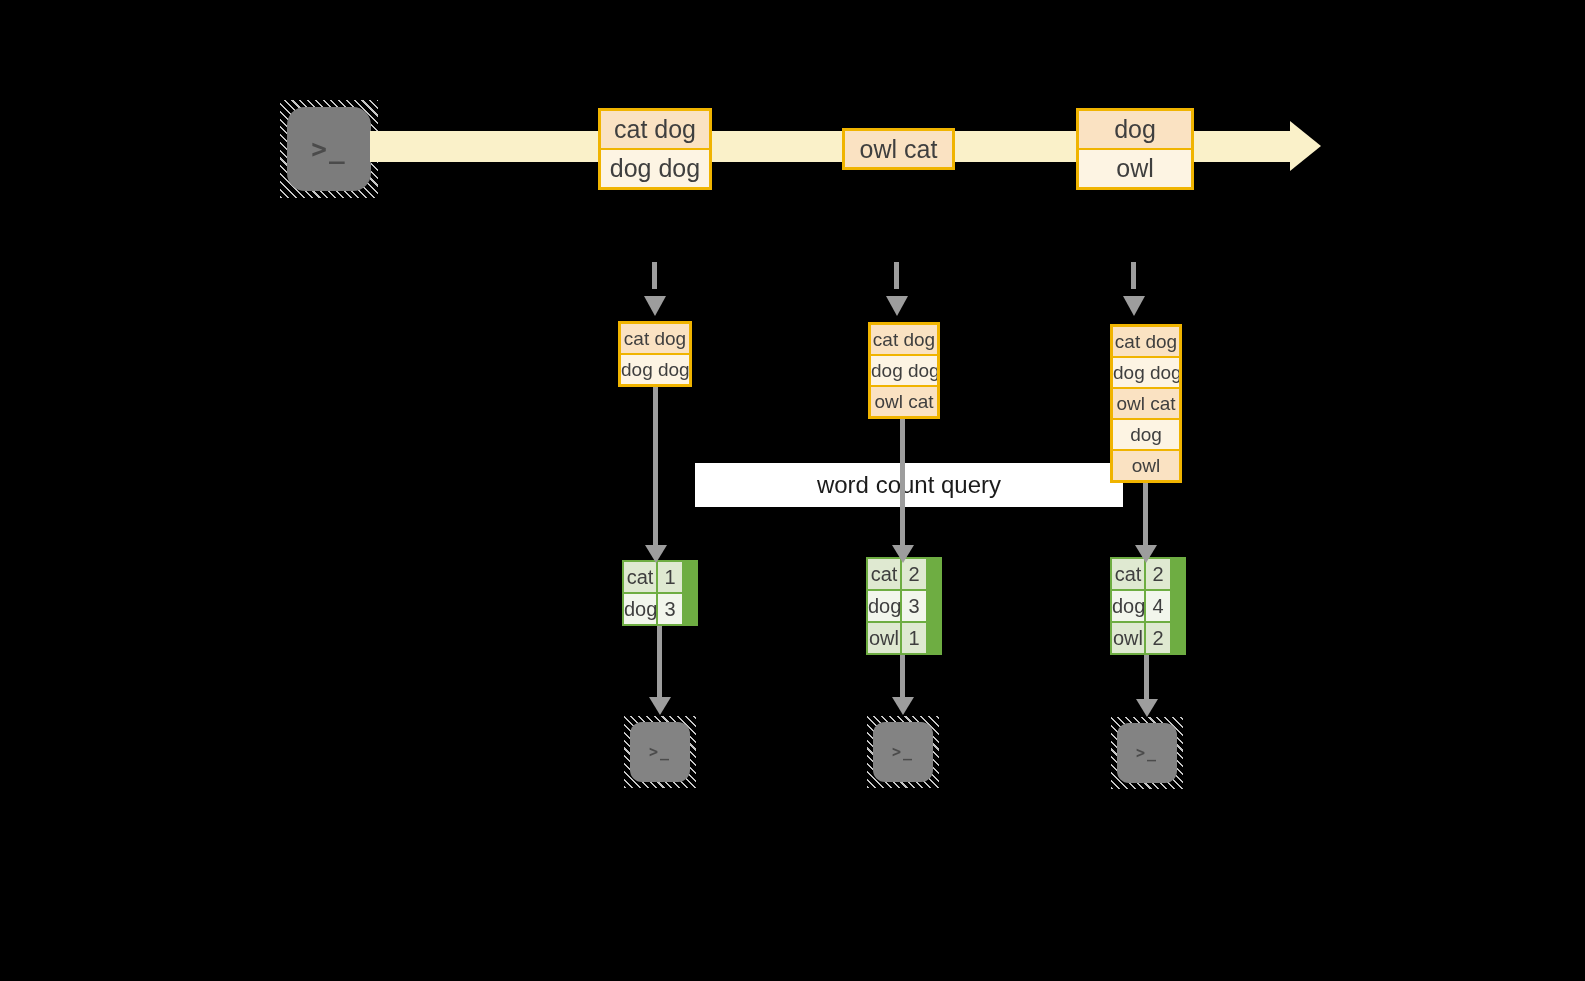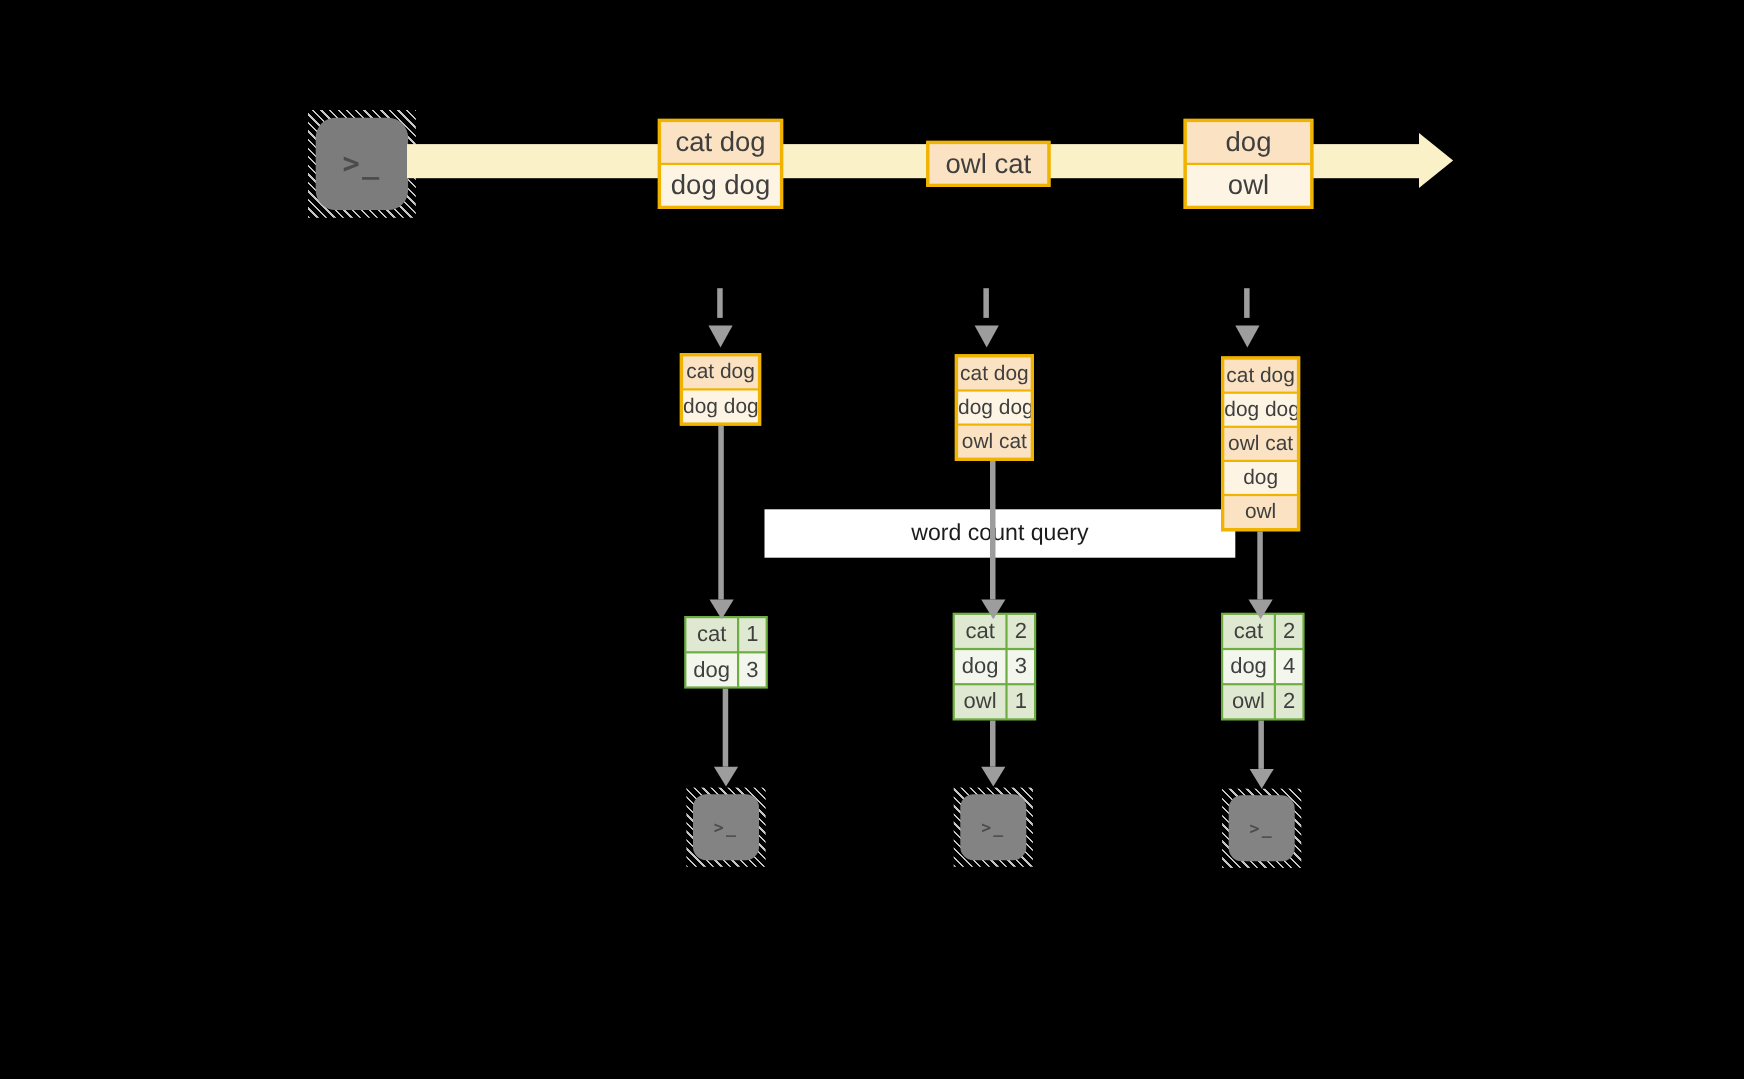"word count query" .querytext { font-size: 21px -> 24px }
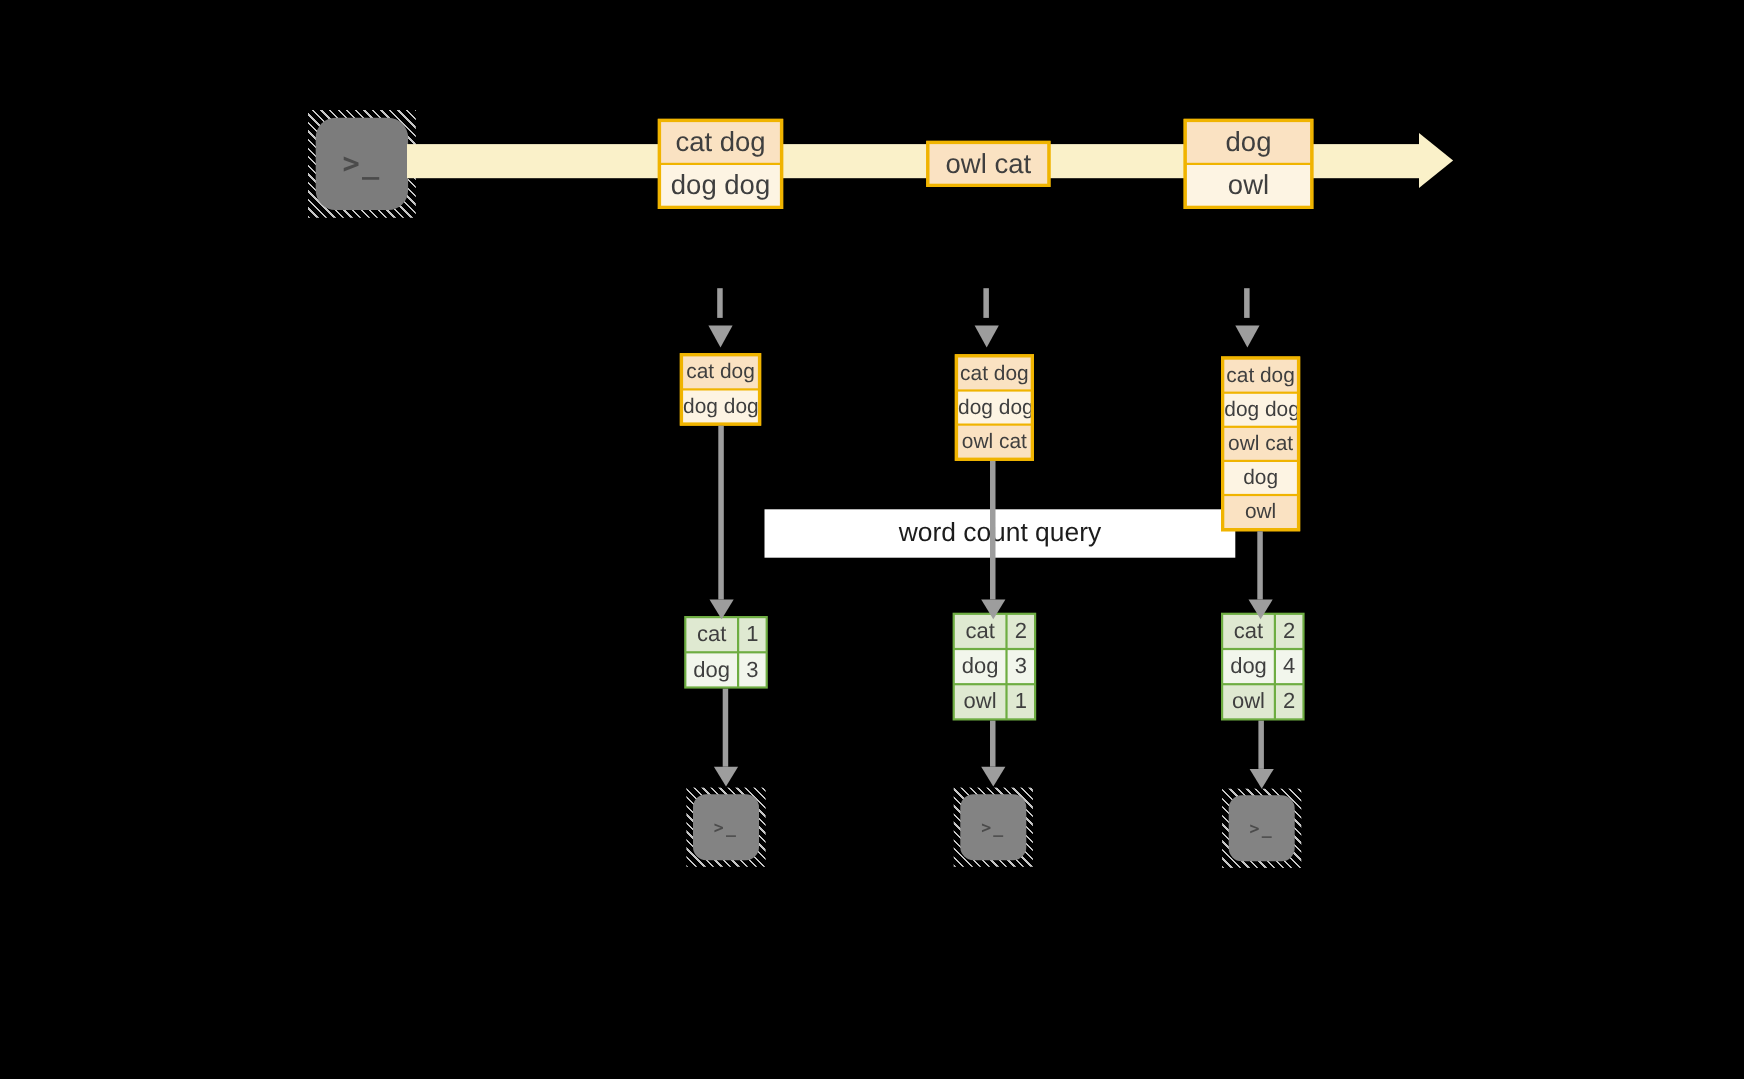"cat" .gword { width: 46px -> 32px }
